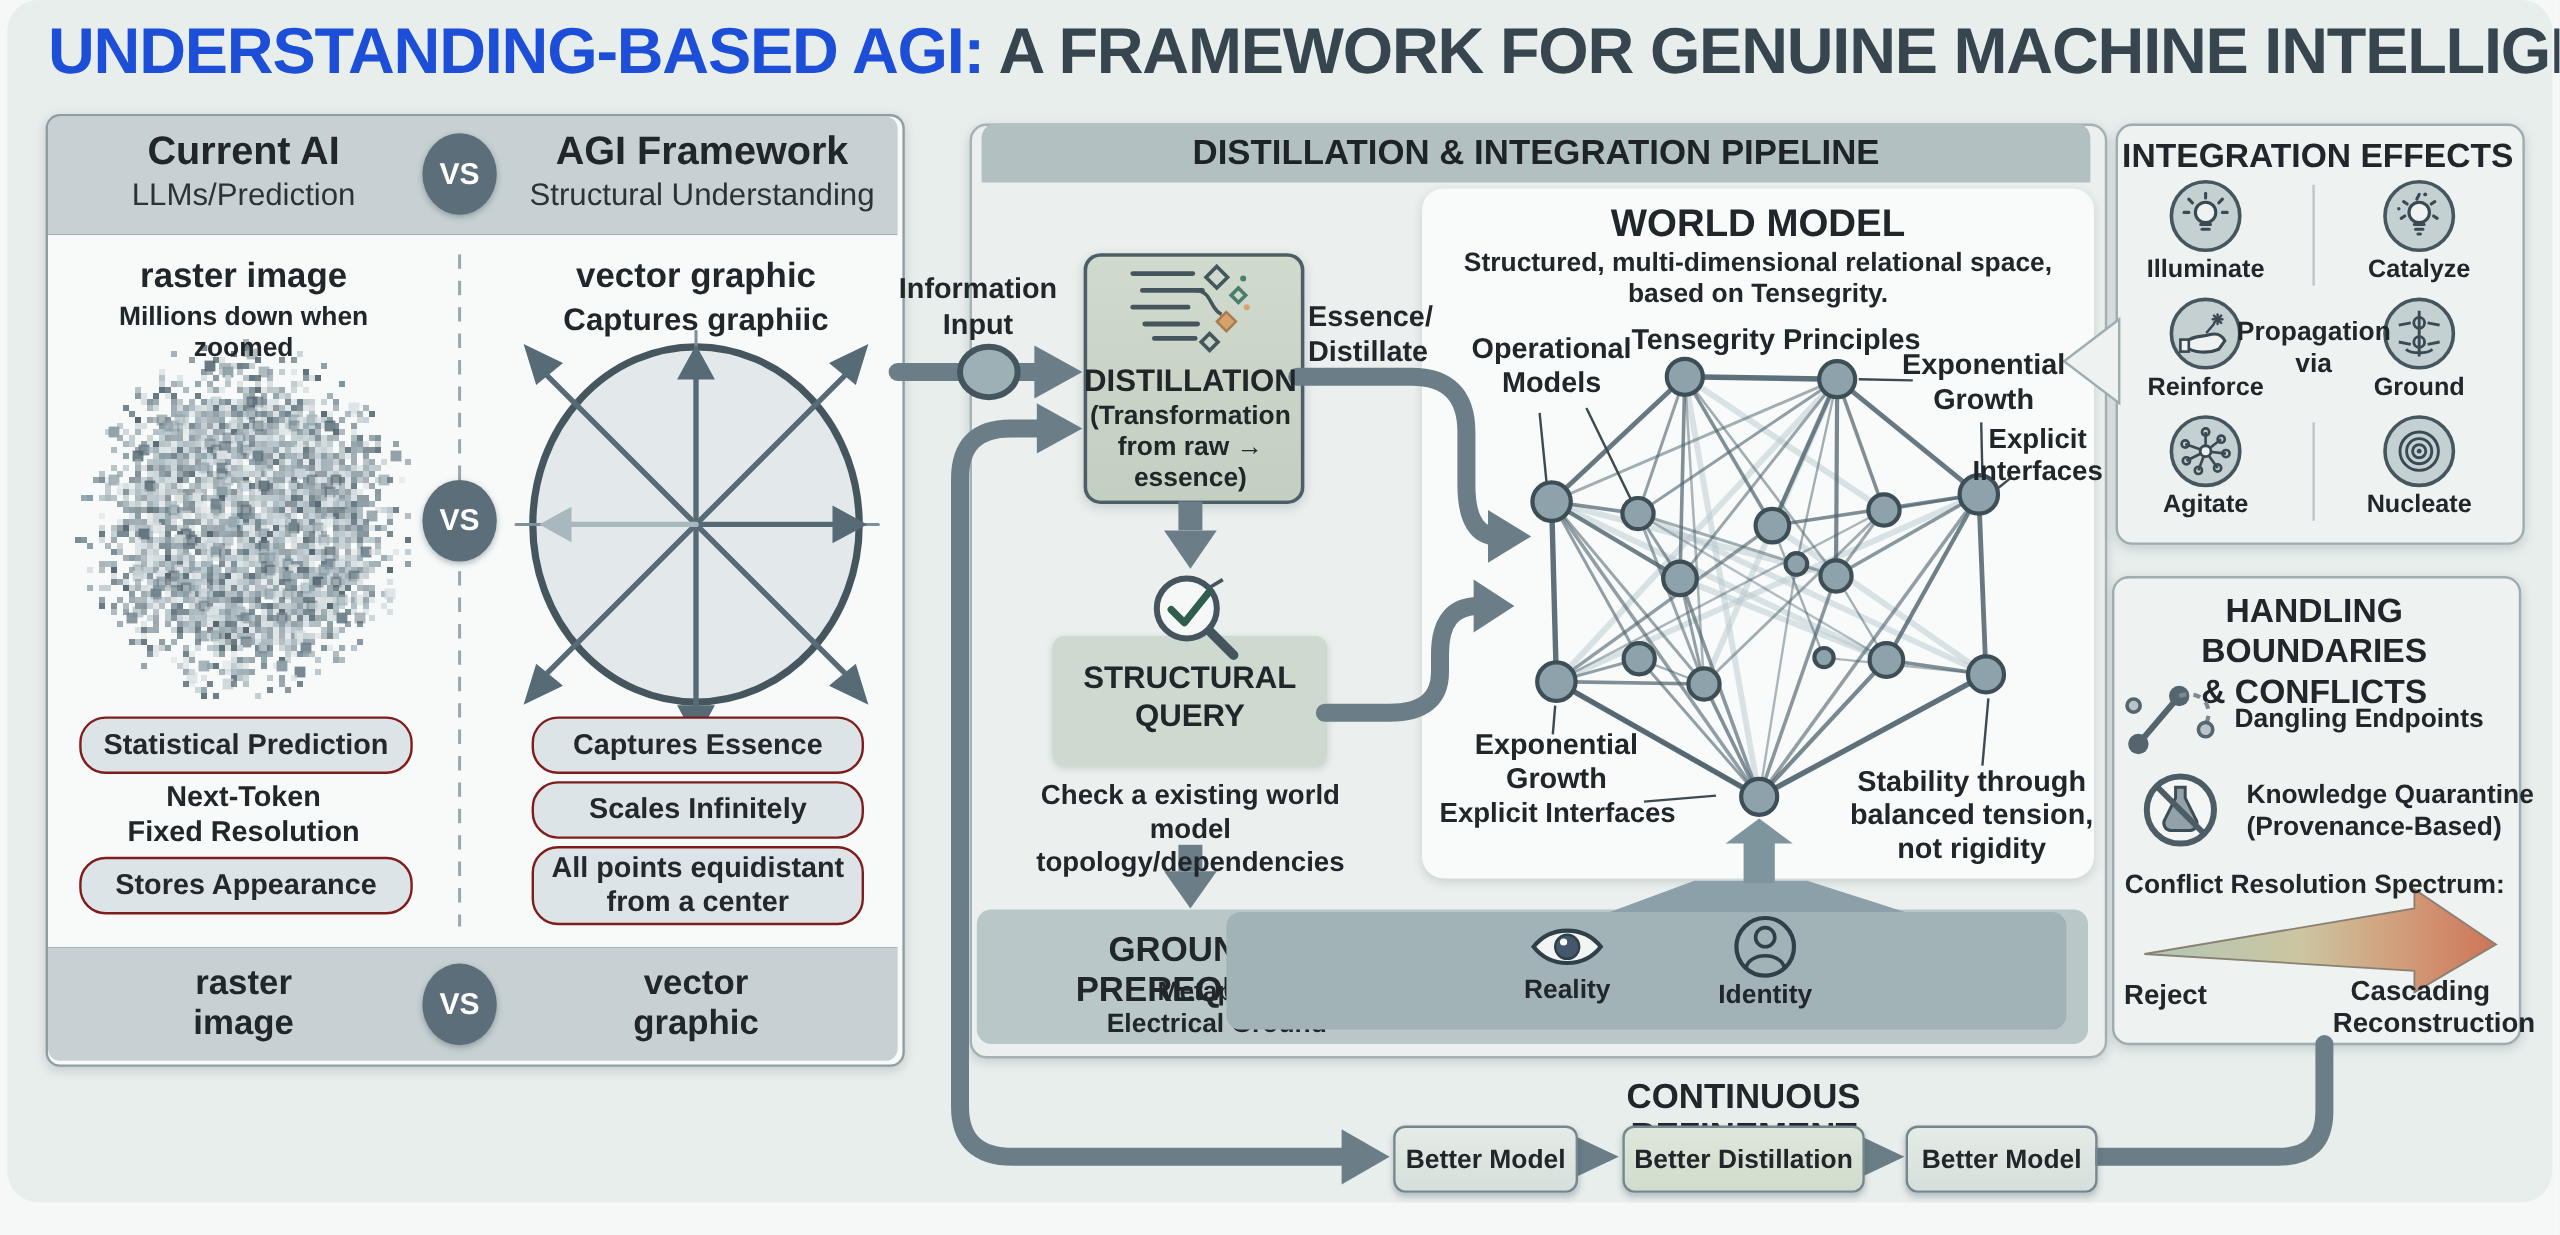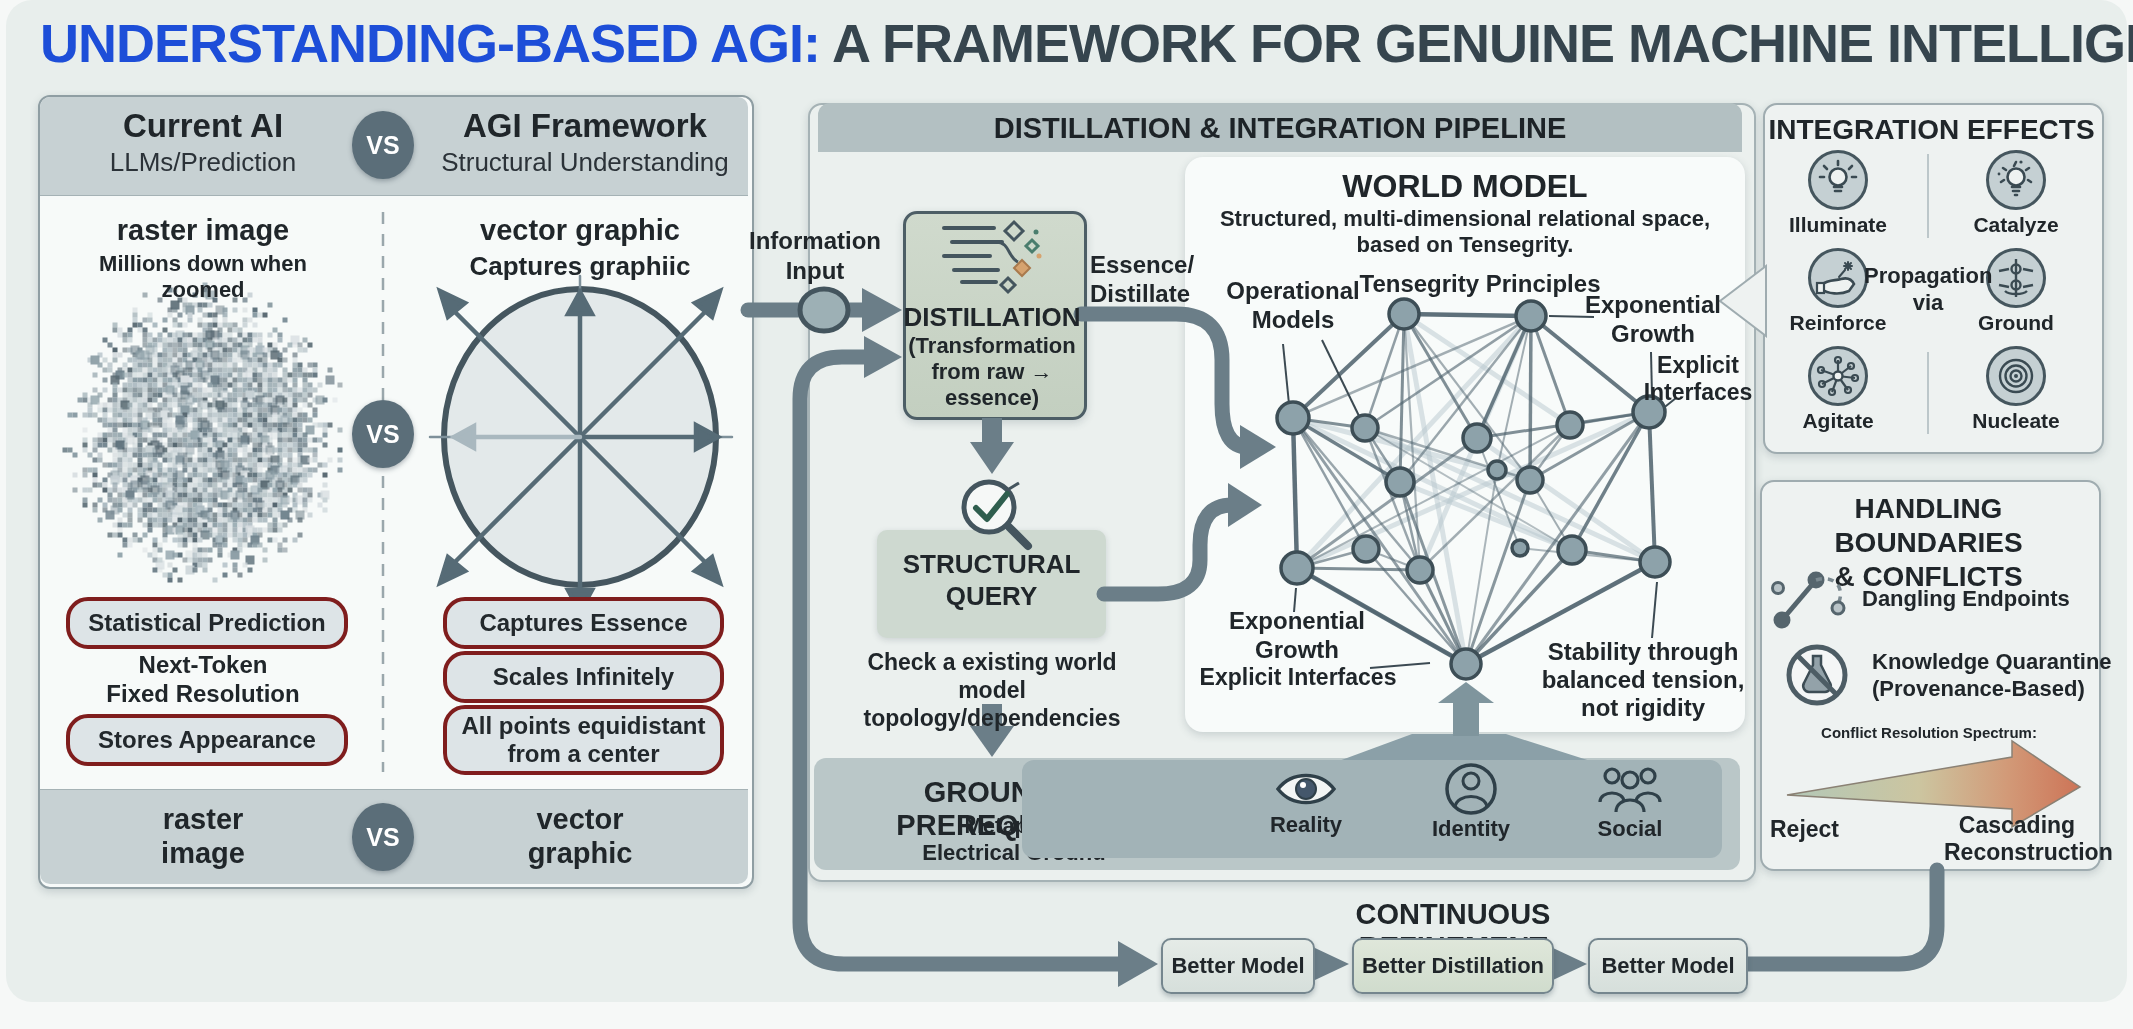"Statistical Prediction" .pill { border: 4px solid #7f1d1d -> 2px solid #7f1d1d }
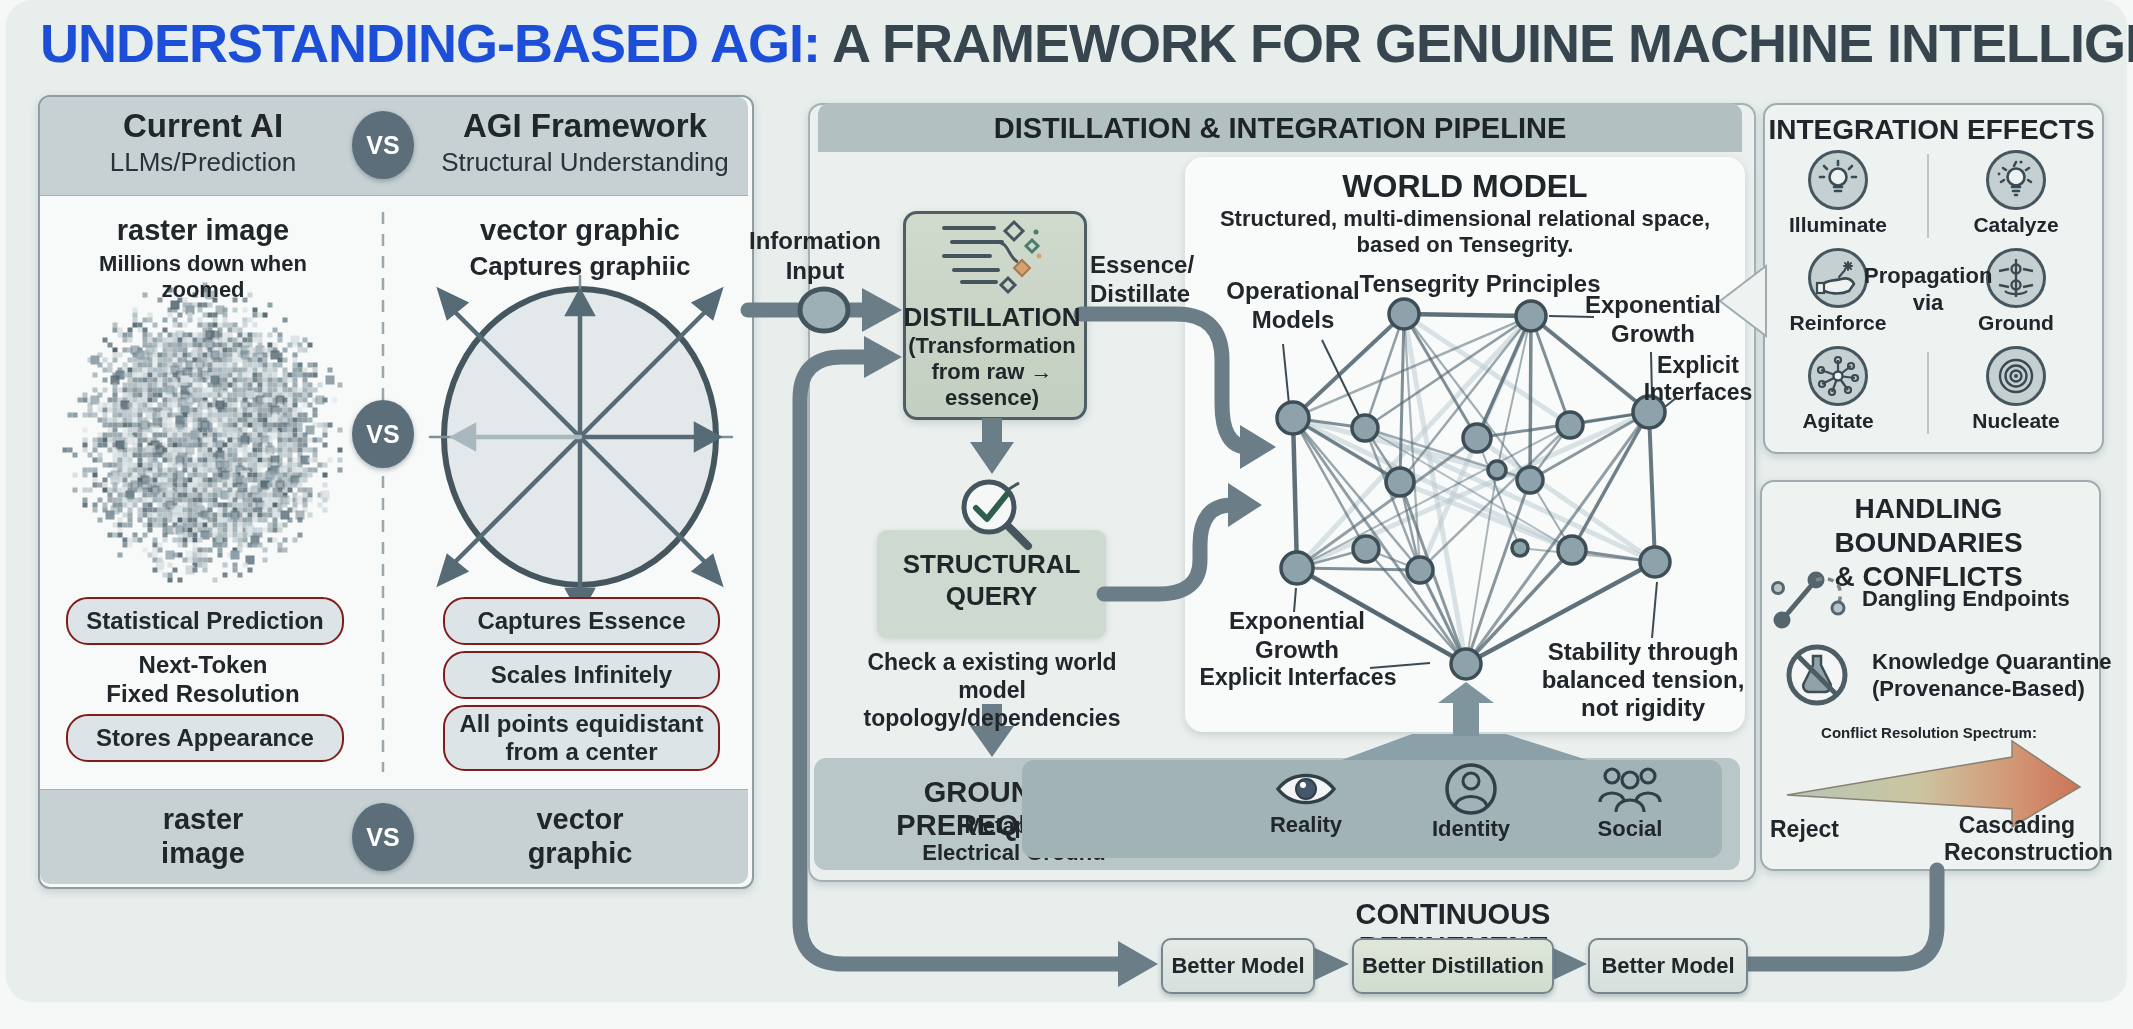"Conflict Resolution Spectrum:" div.txt { font-size: 15px -> 22px }
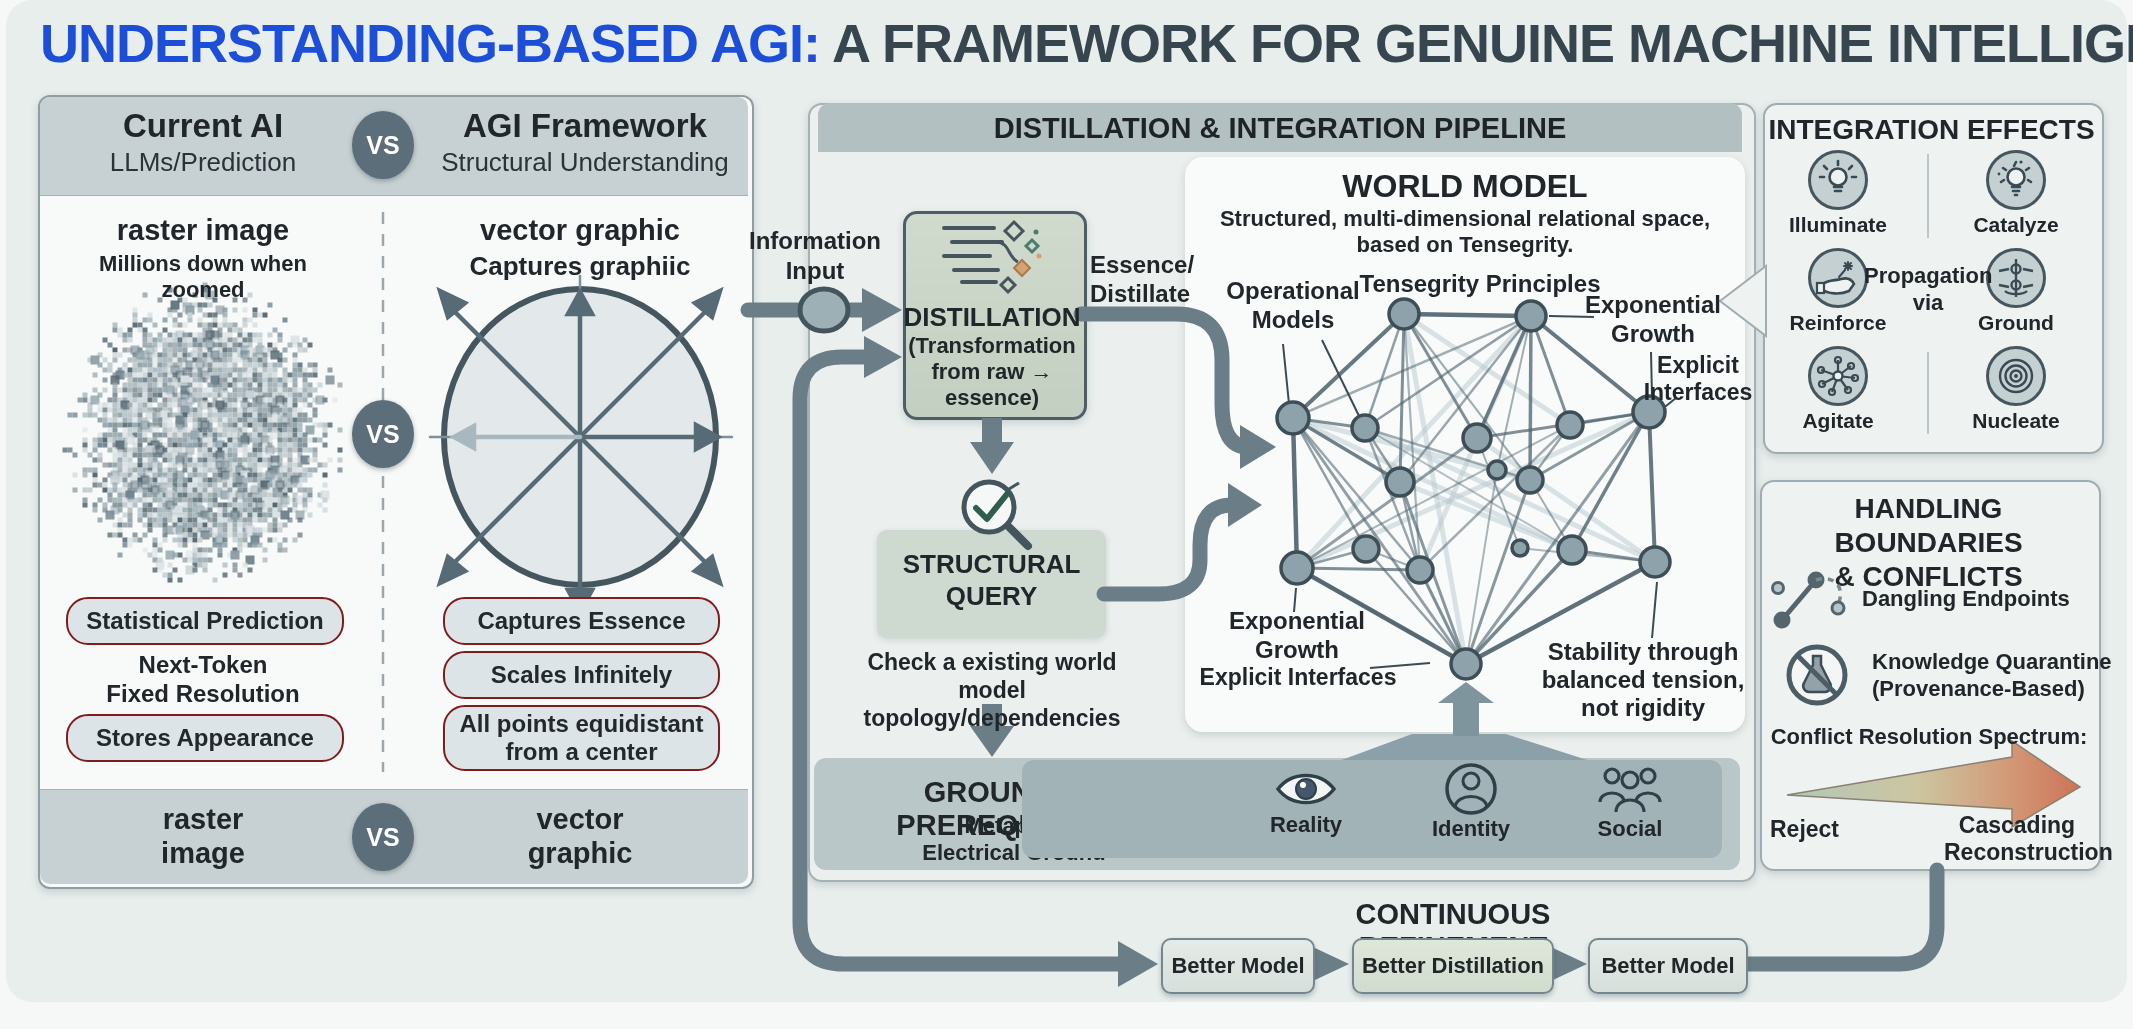"Social" div.abs { html: <div> <span> <svg> <g> <circle></circle> <circle></circle> <circle></circle> <path></path> <path></path> <path></path> </g> </svg> </span> <div>Social</div> </div> -> none }
